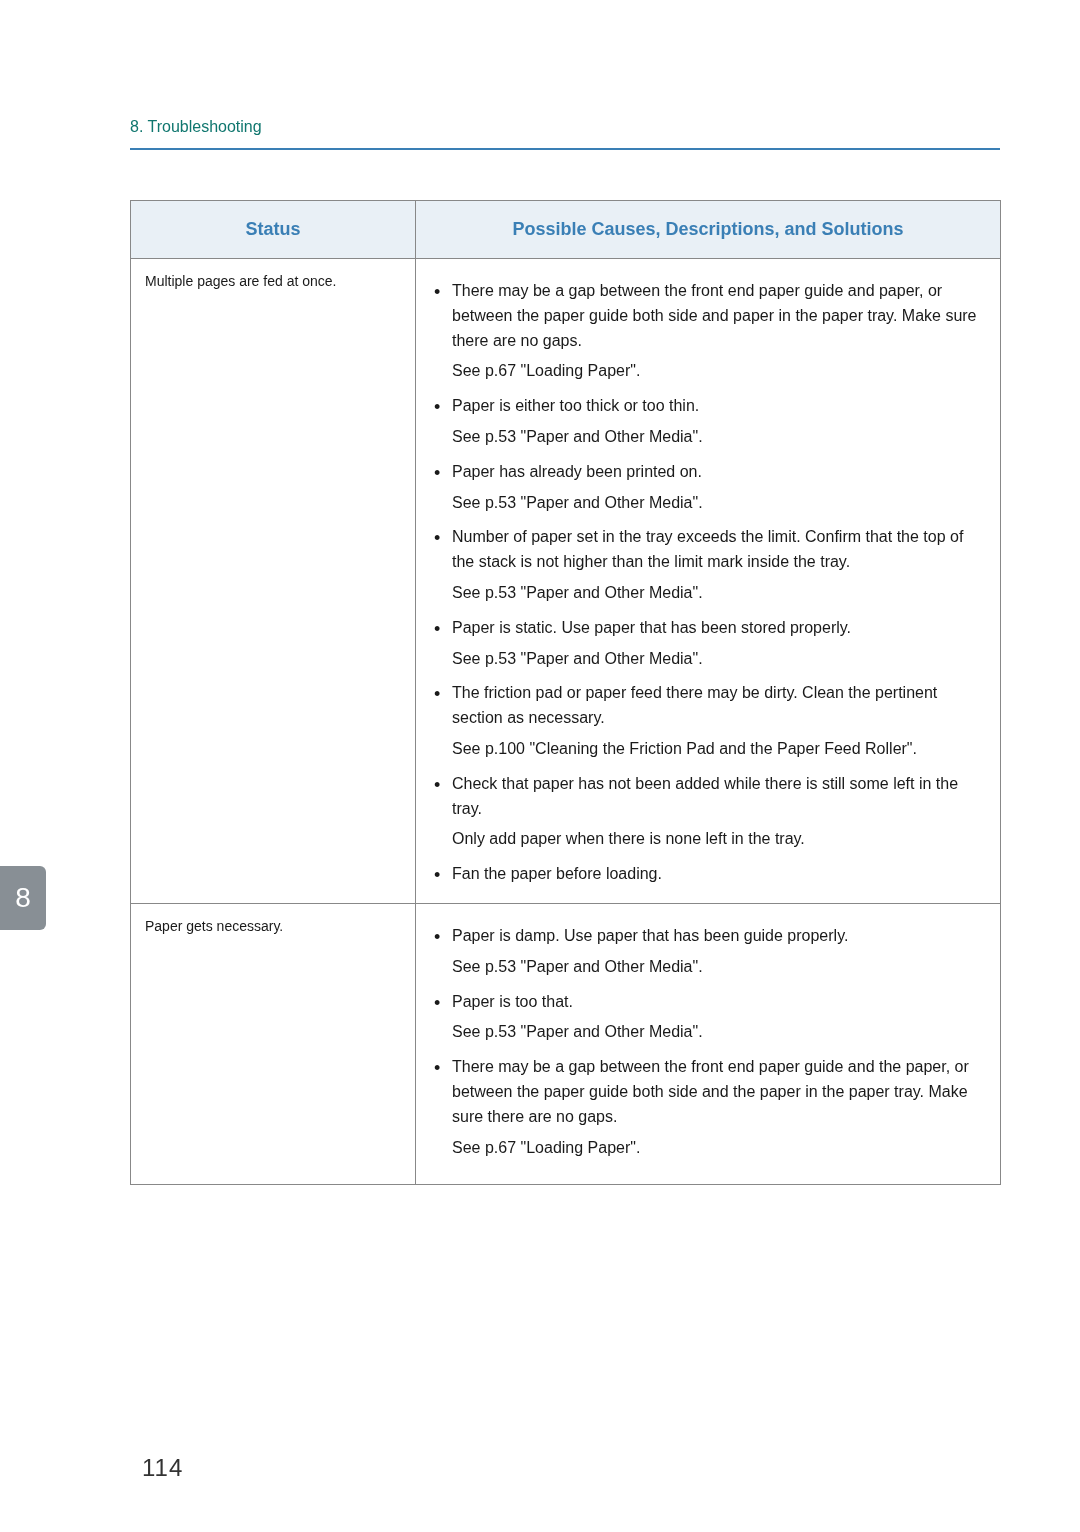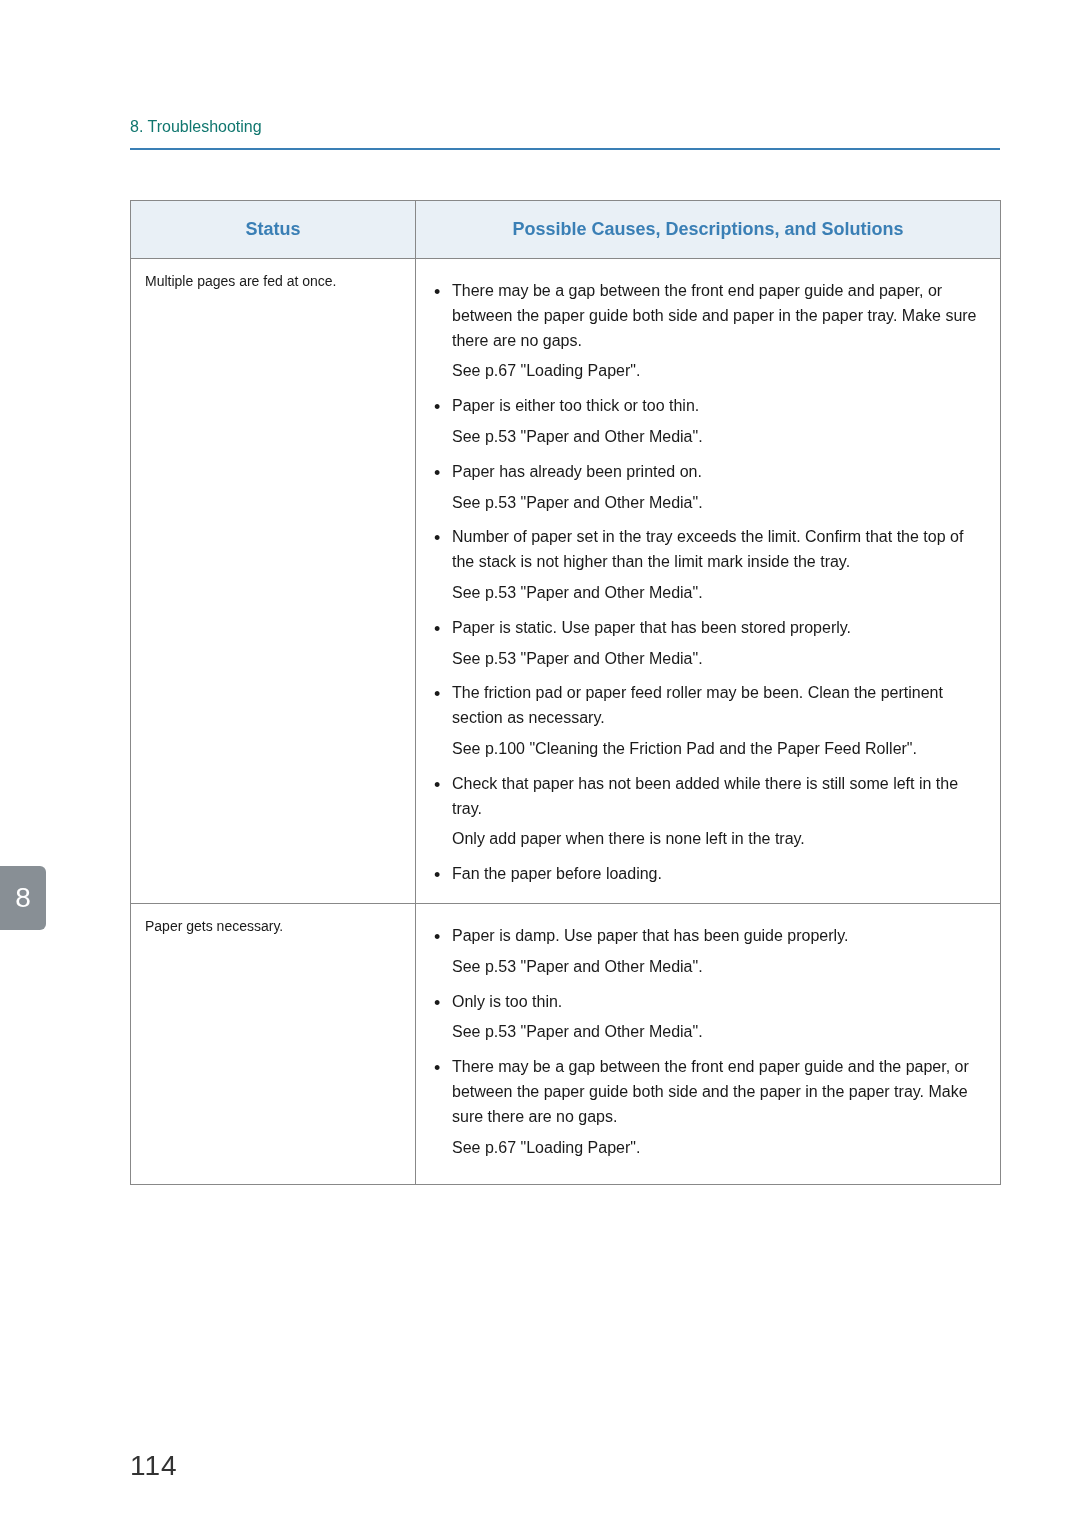"The friction pad or paper" span { text: roller may be been -> there may be dirty }
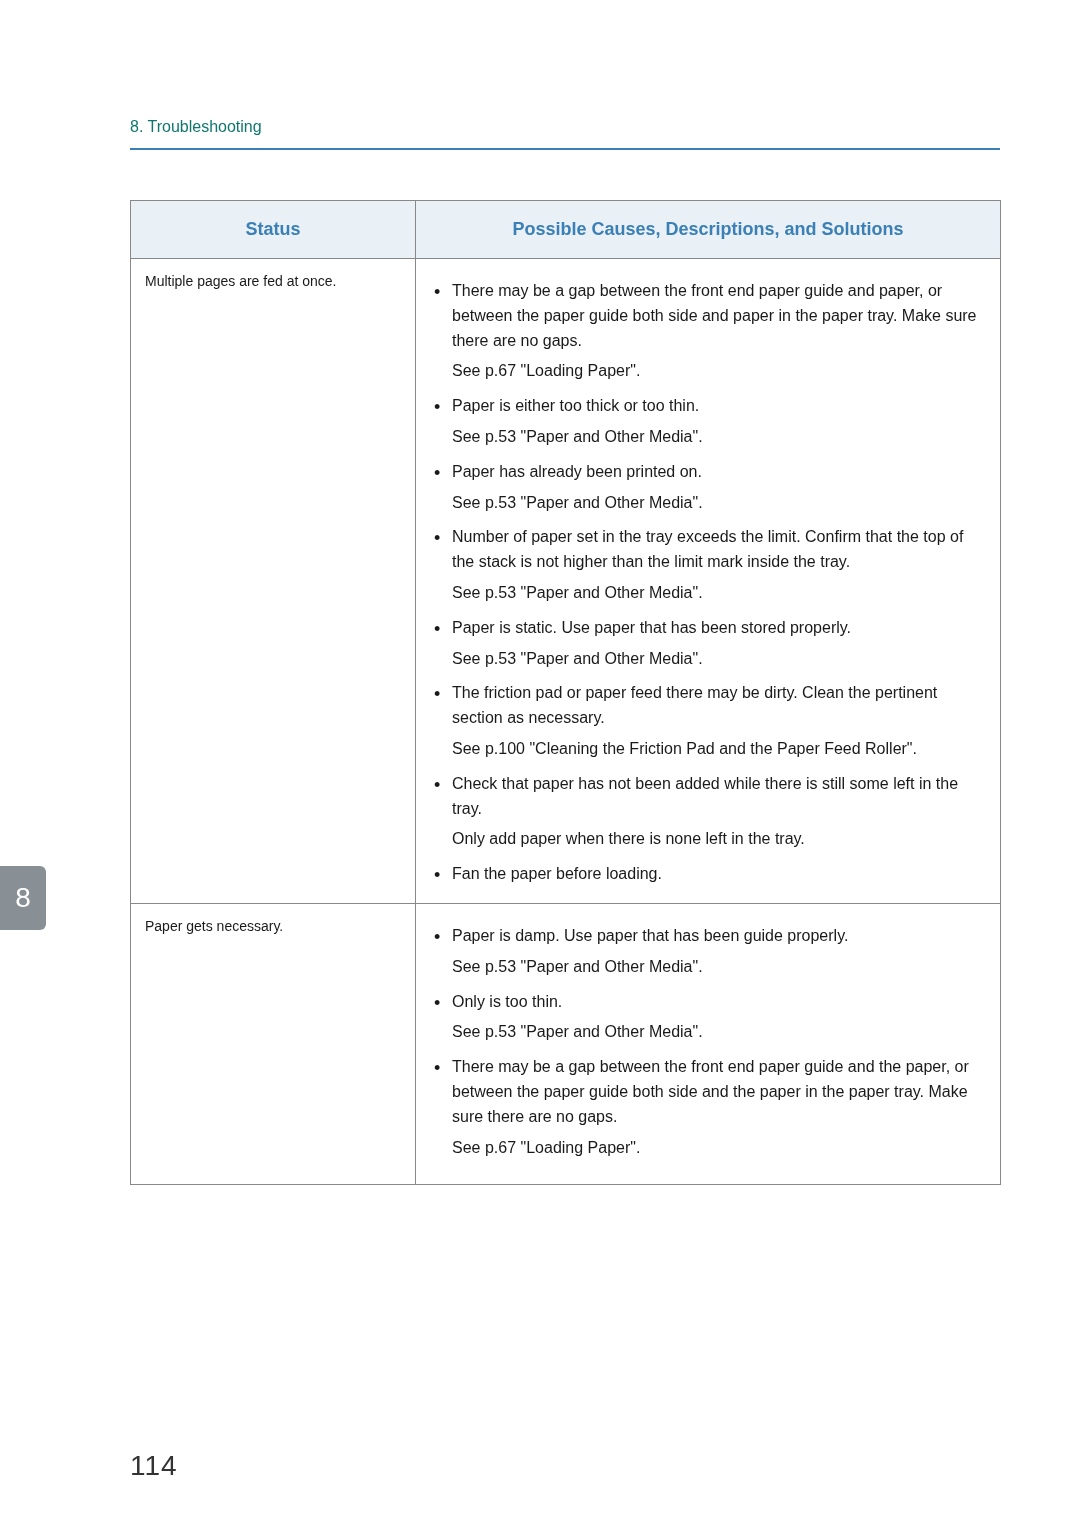"Only is too thin." span { text: Only is too thin -> Paper is too that }
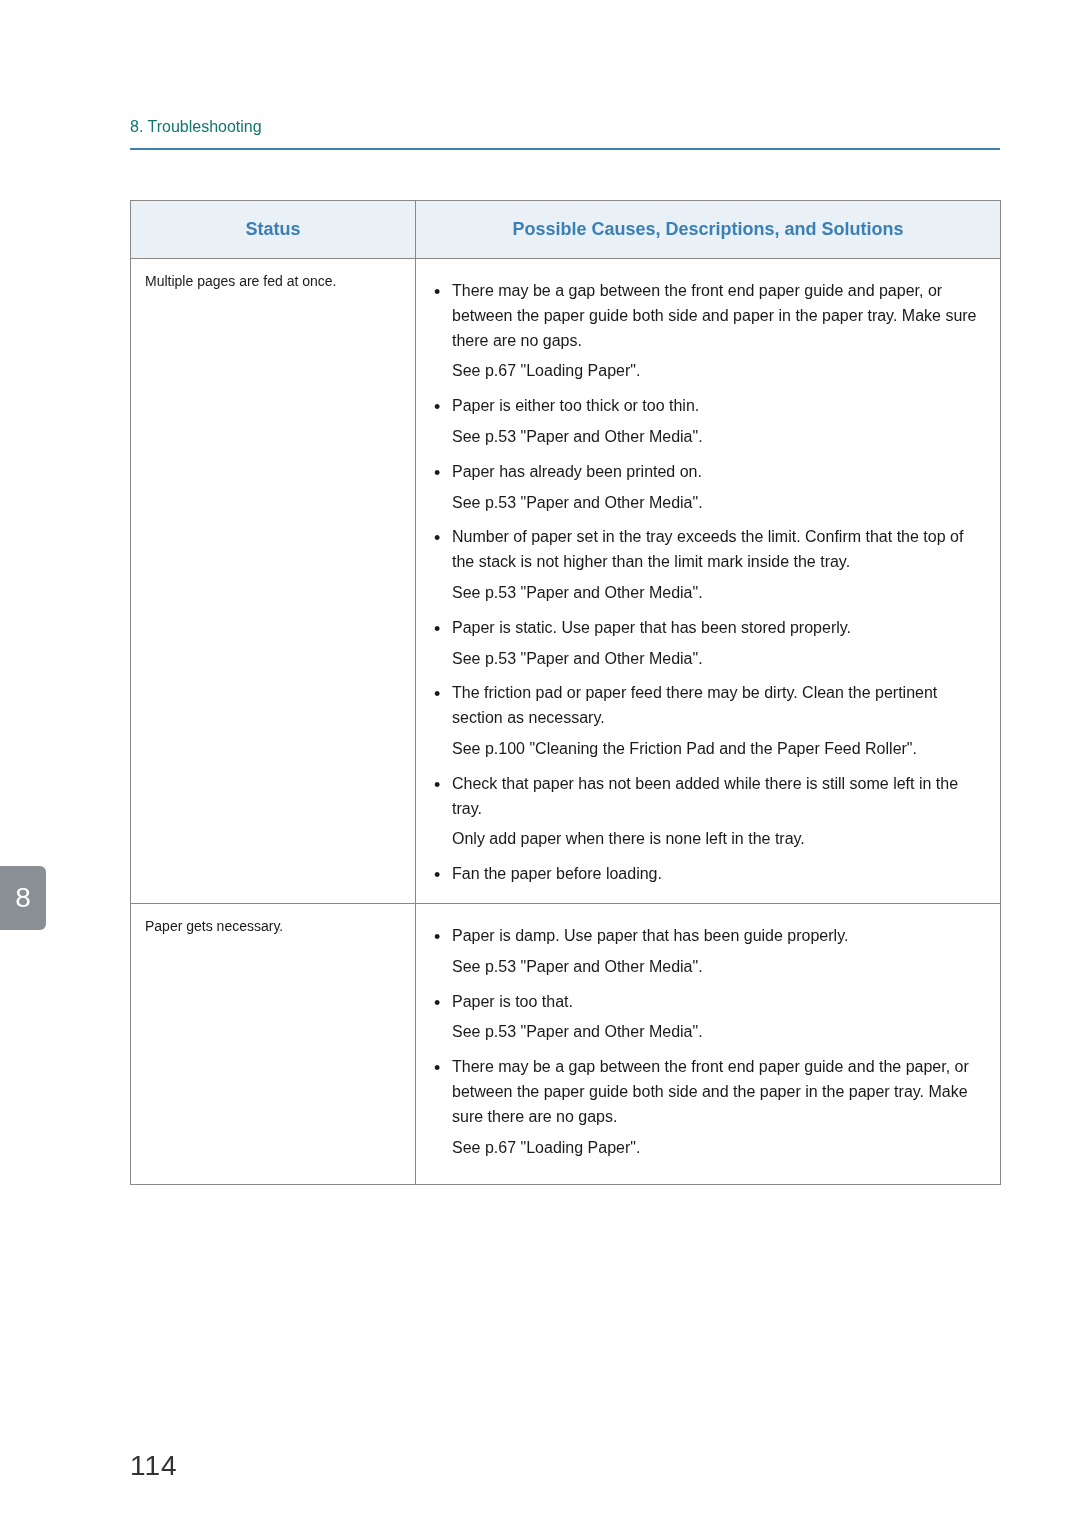"114" .page-number { font-size: 28px -> 24px; left: 130px -> 142px }
